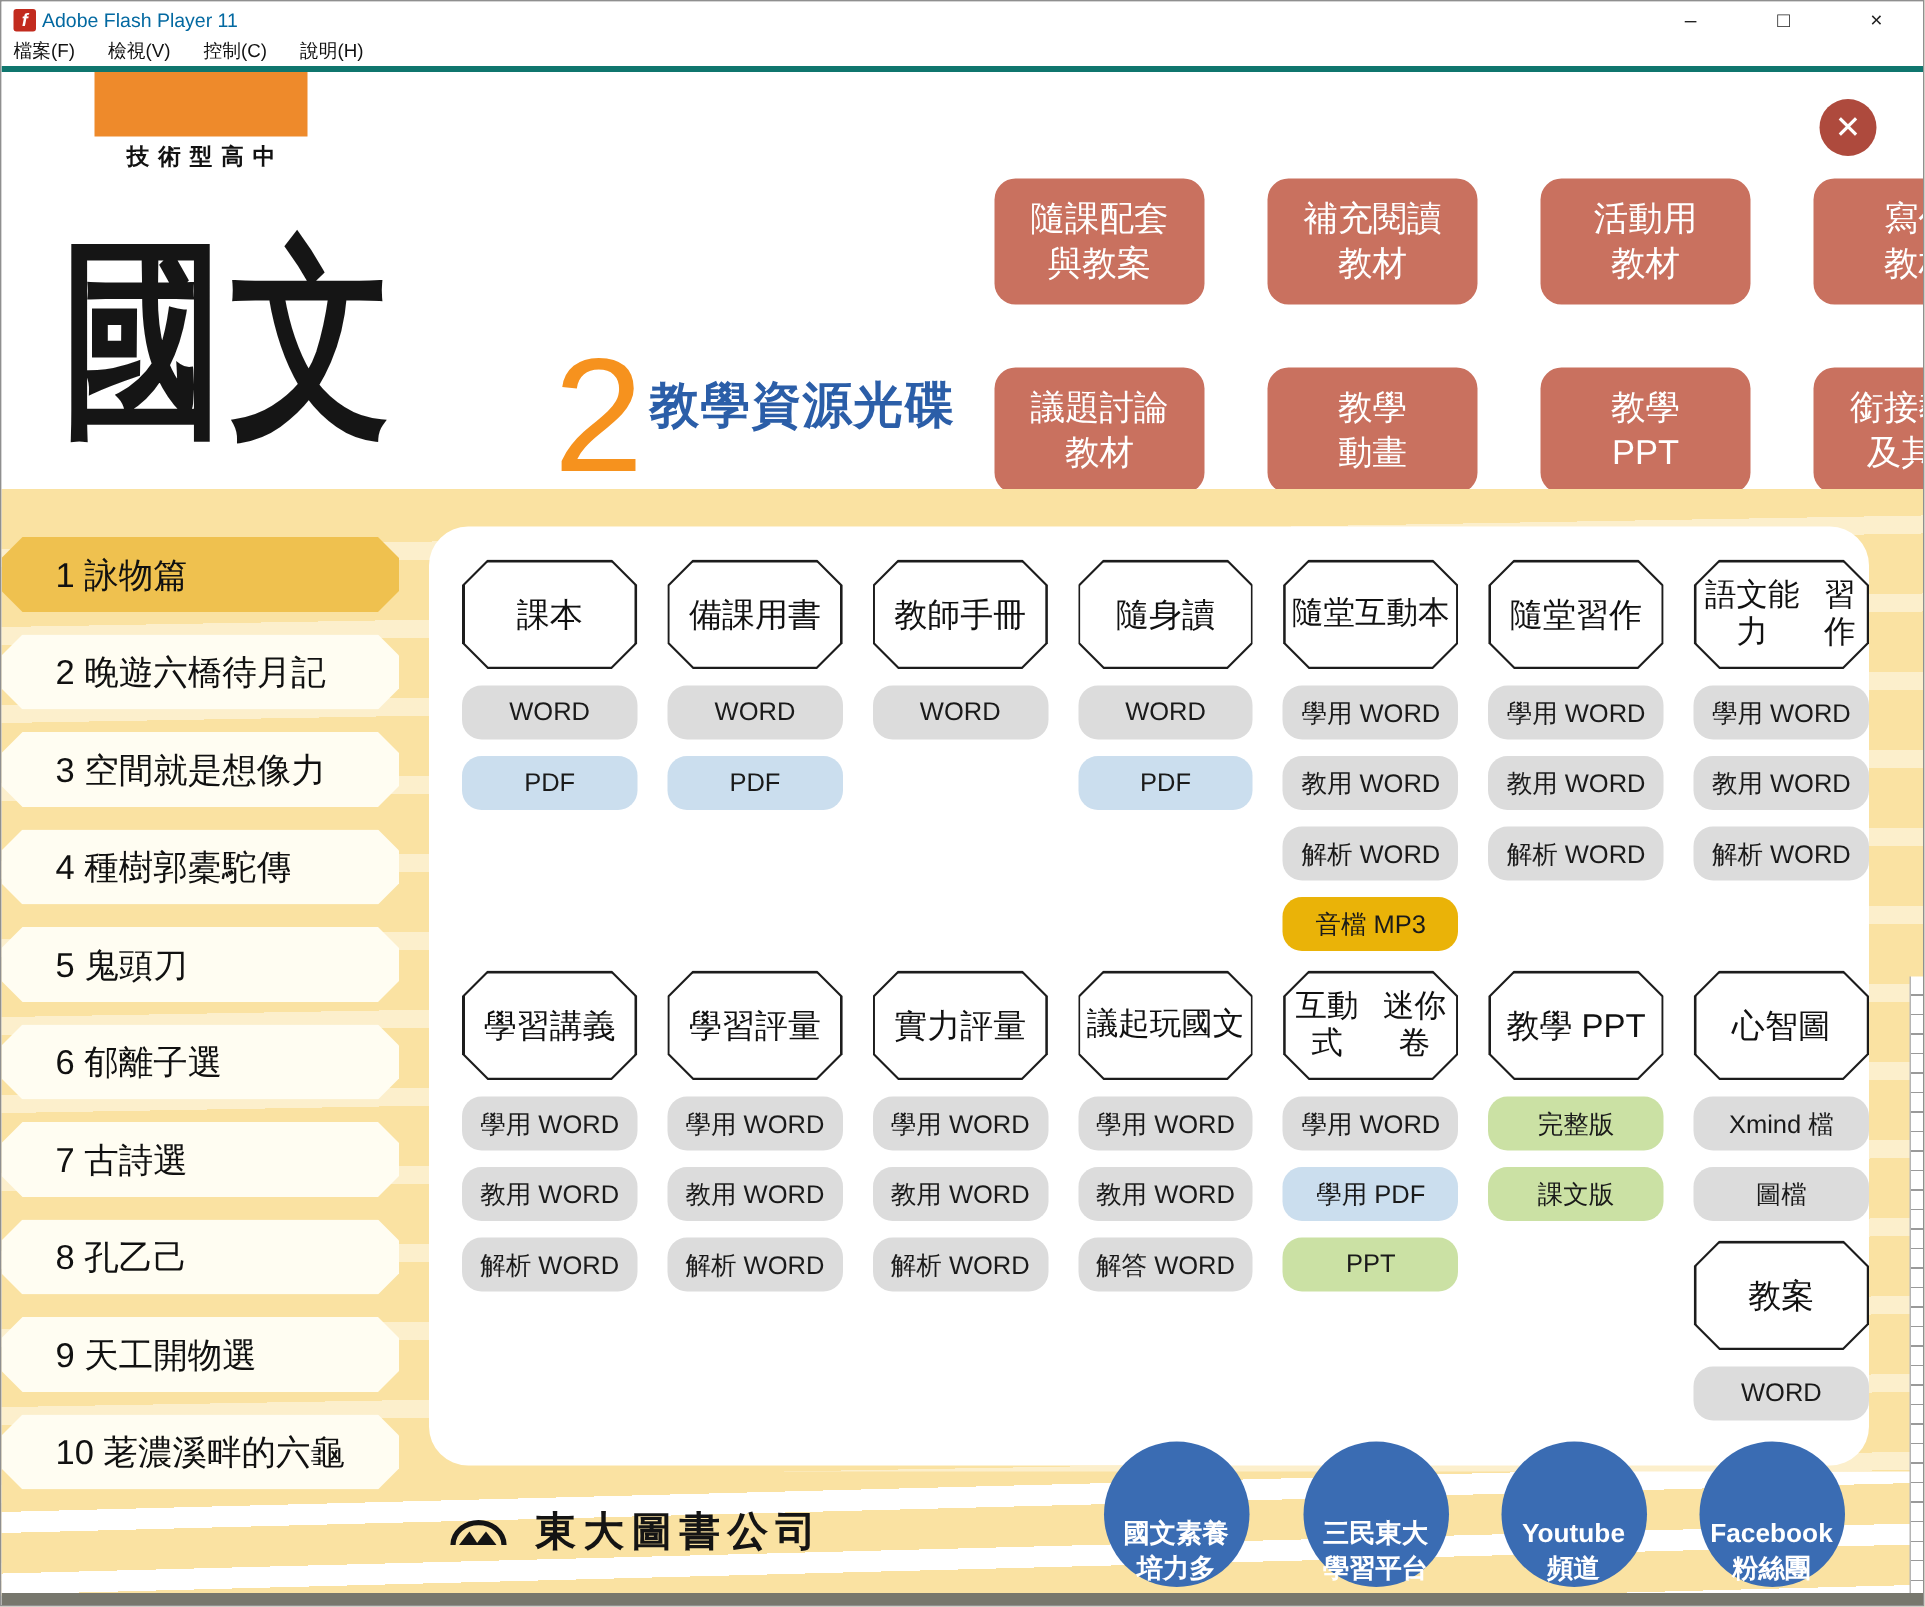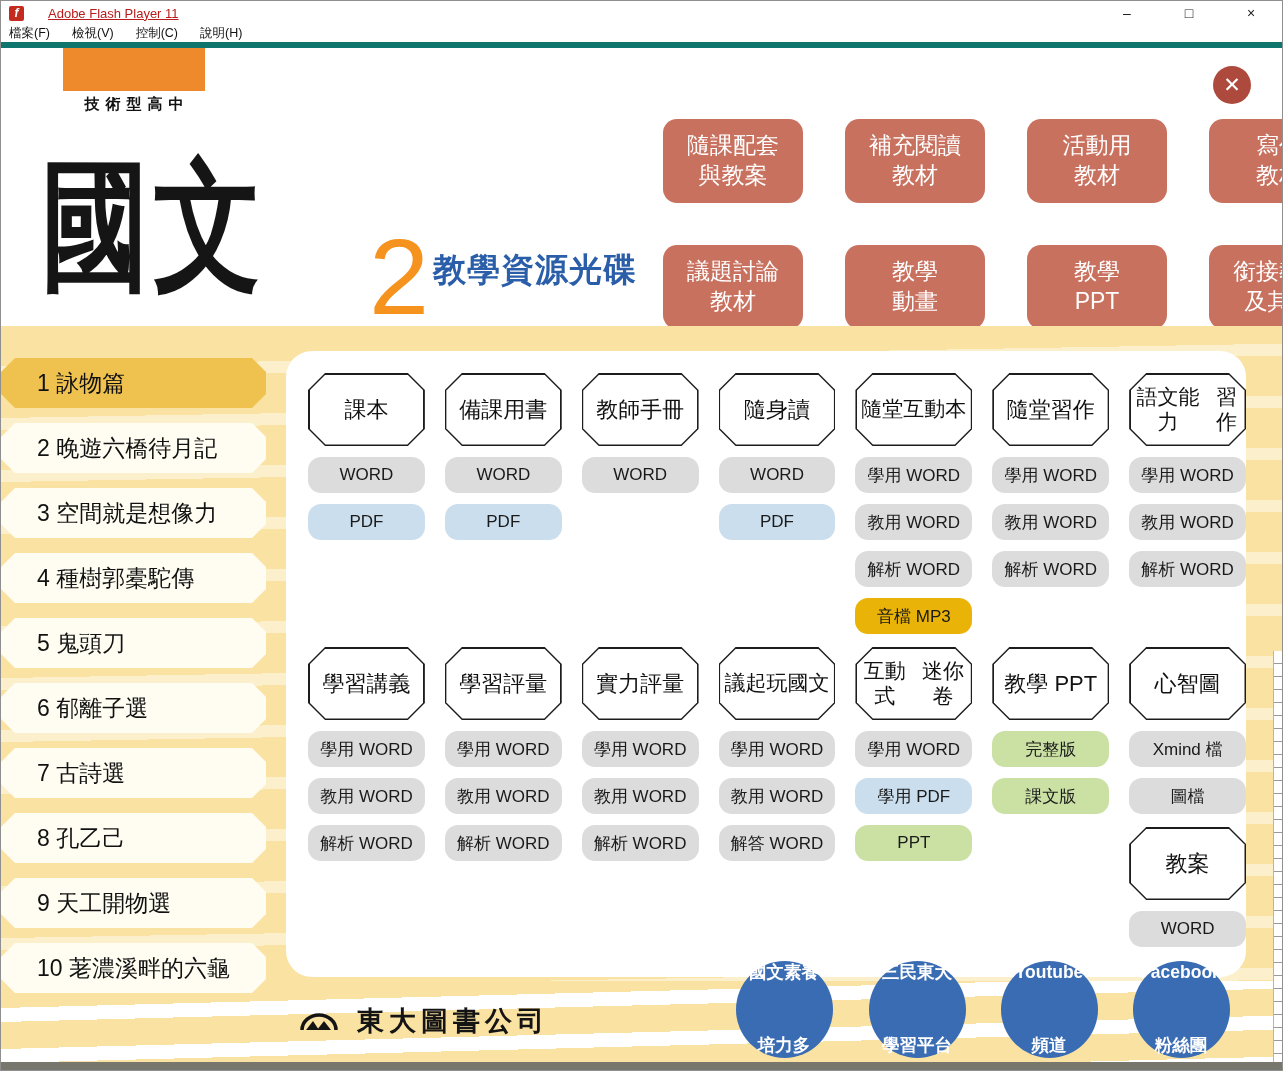"Adobe Flash Player 11" .win-title { color: #b91c1c -> #0369a1; margin-left: 24px -> 4px; text-decoration: underline -> none }
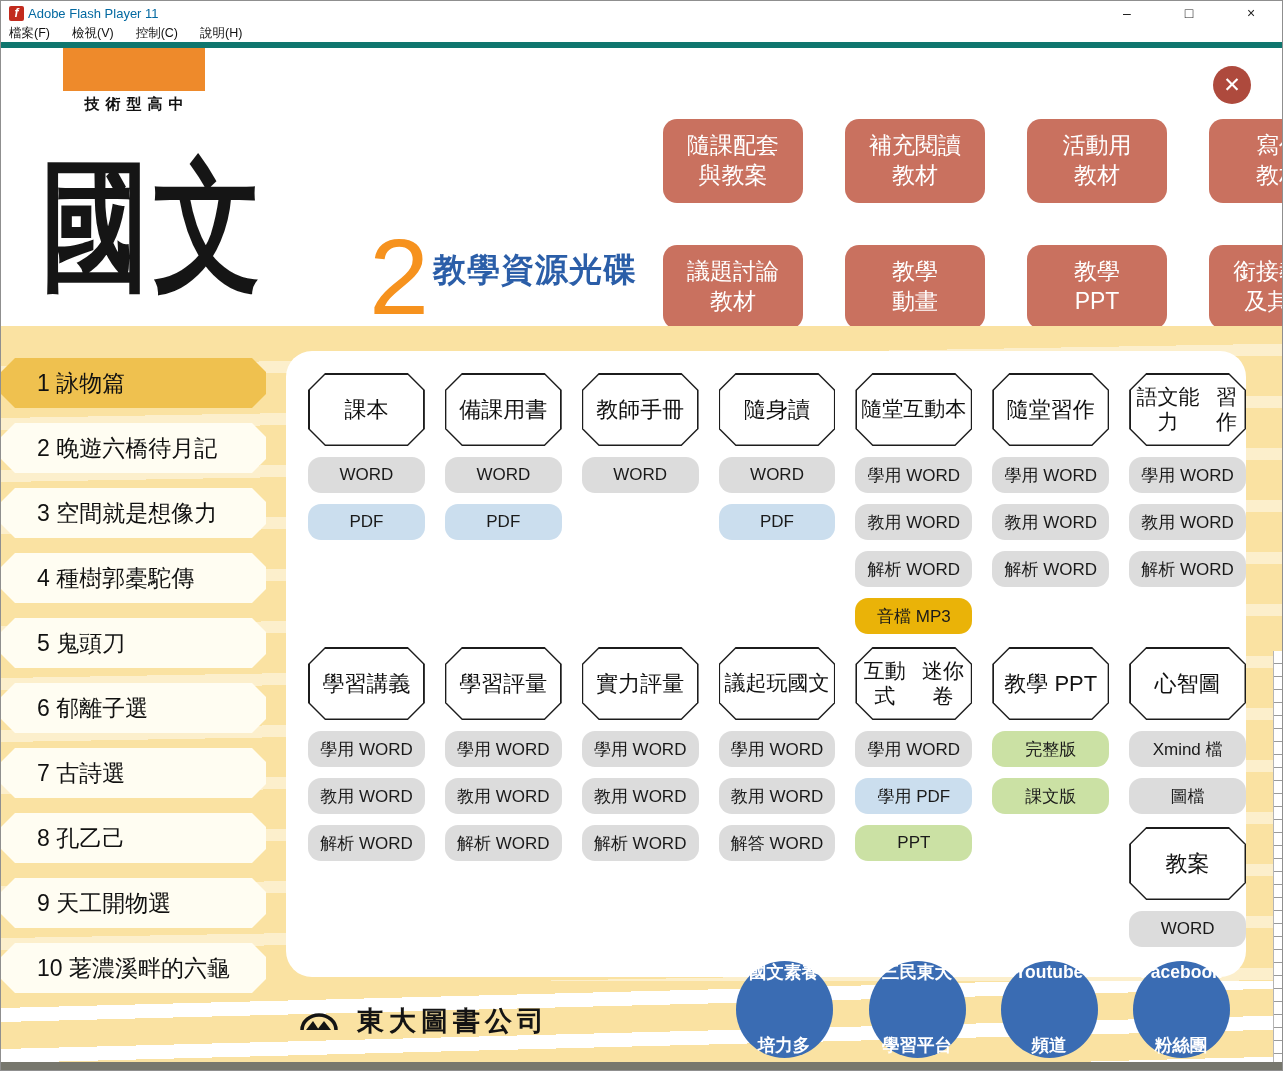"檔案(F)" .menubar { border-bottom: 6px solid #0f766e -> 4px solid #0f766e }
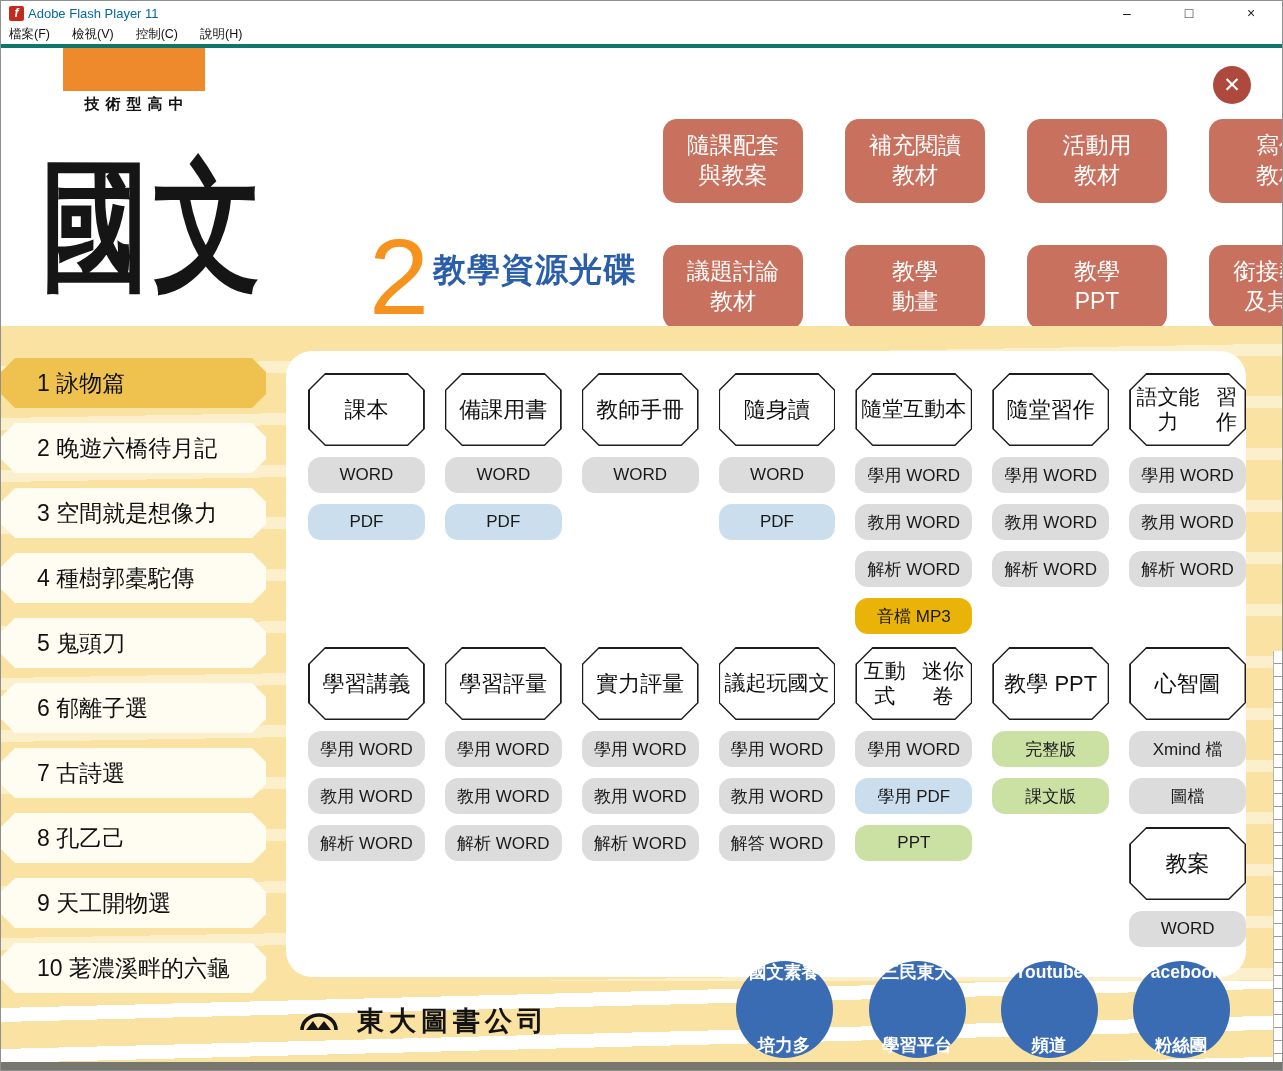"國文素養" .link-circle { justify-content: space-between -> flex-end }
